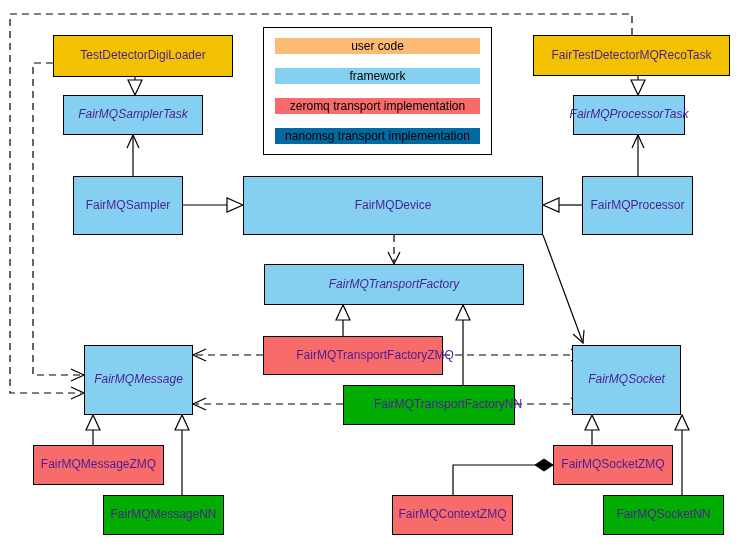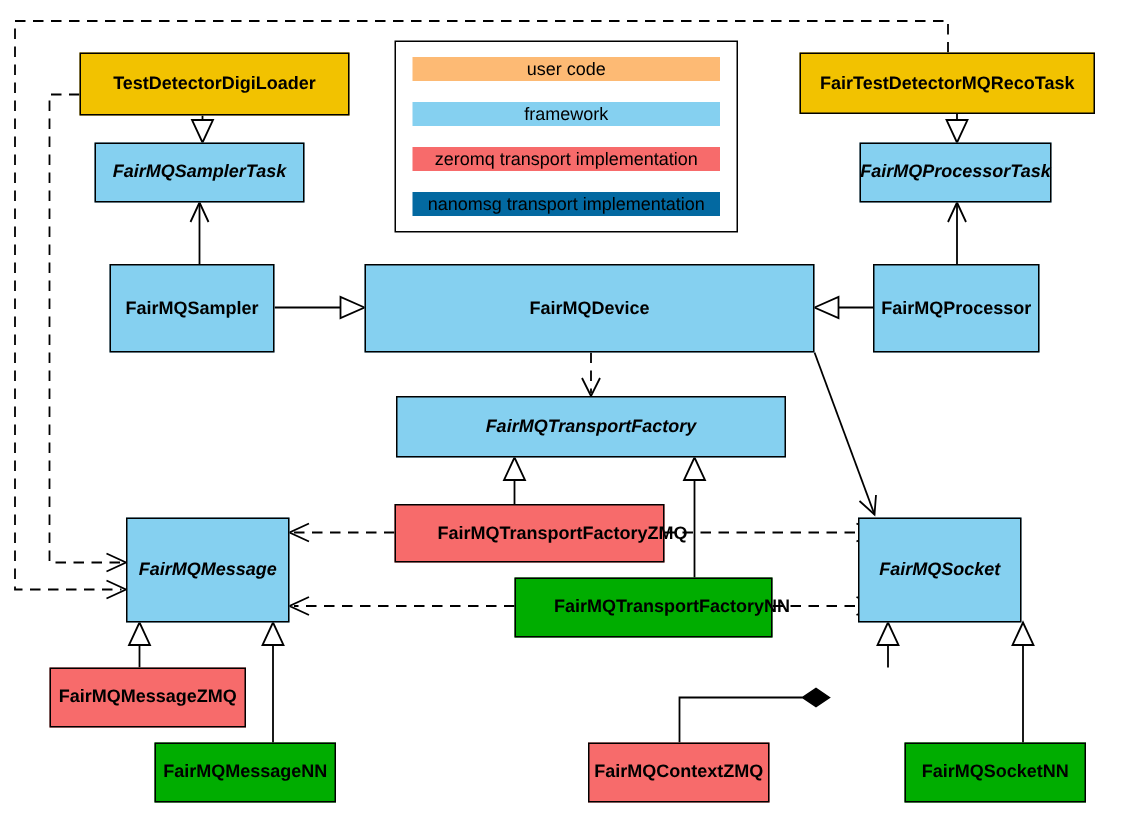"TestDetectorDigiLoader" .node { color: #000000 -> #4c1d95; font-weight: bold -> normal }
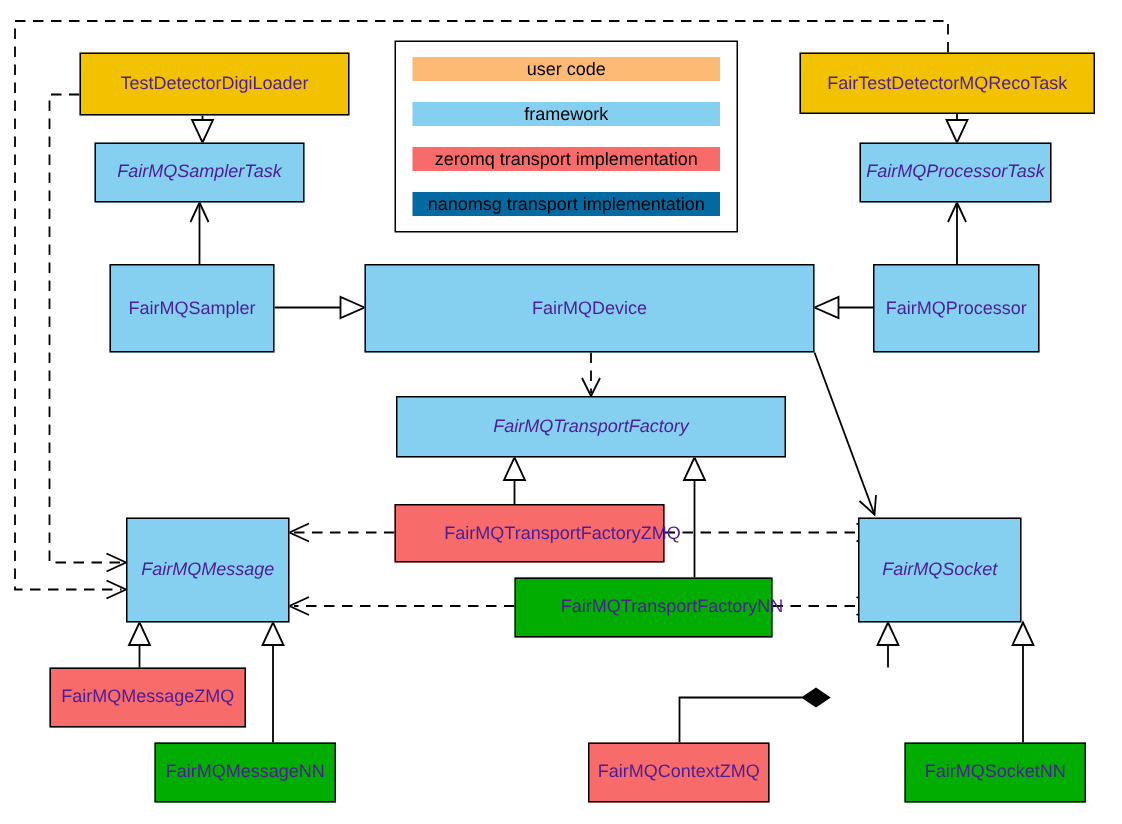"FairMQProcessorTask" div.node { width: 128px -> 112px }
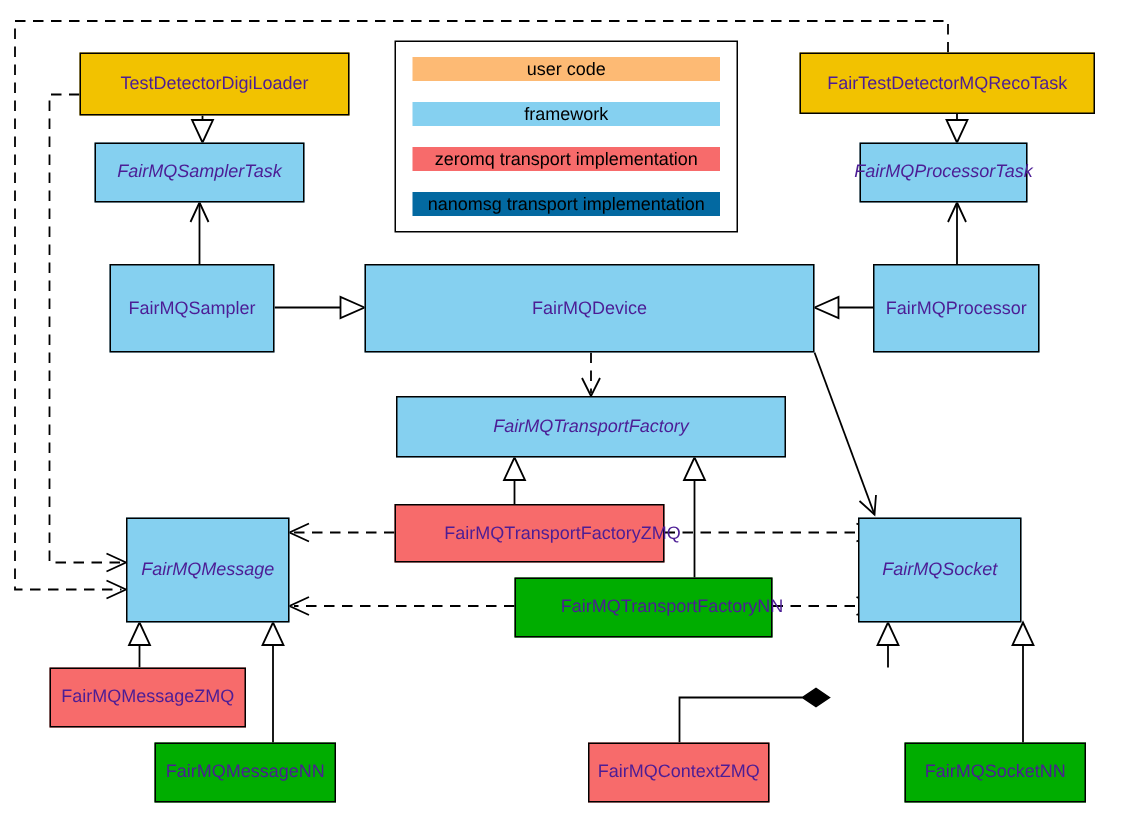"FairMQSocketZMQ" div.node { html: none -> <div>FairMQSocketZMQ</div> }
